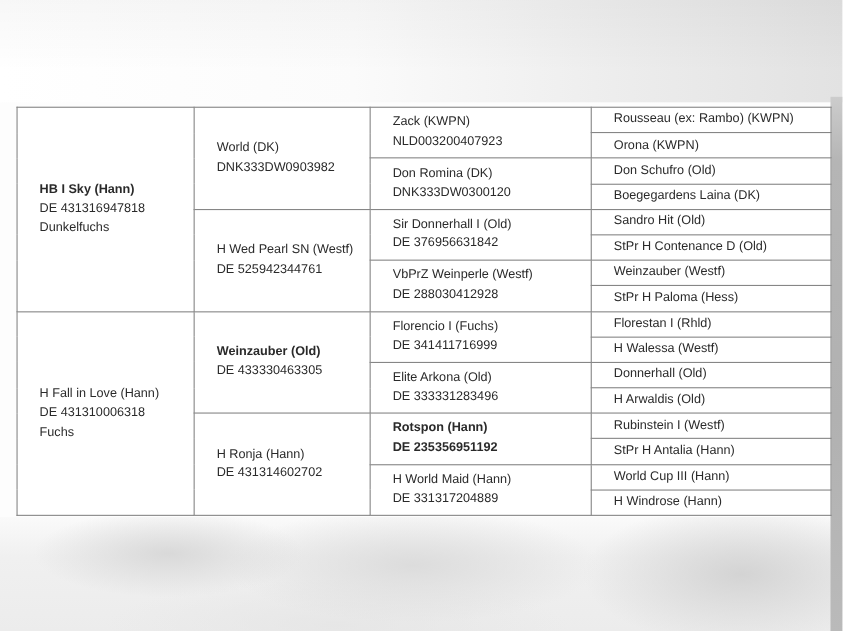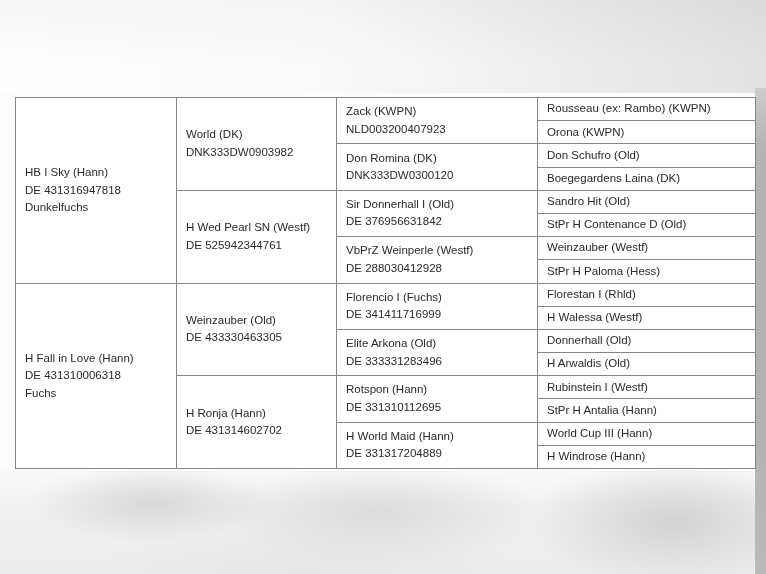"Zack (KWPN)" table.pedigree td { padding: 2px 4px 2px 9px -> 2px 4px 2px 20px }
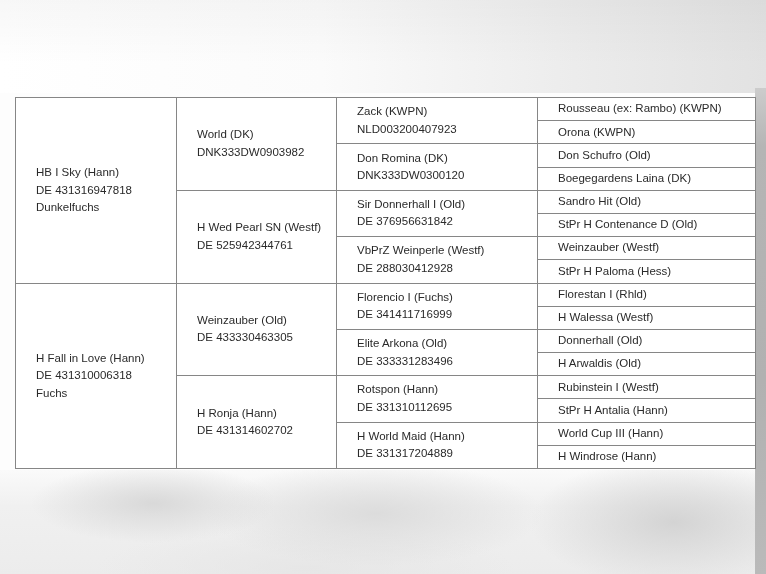"HB I Sky (Hann)" .b { font-weight: normal -> bold }
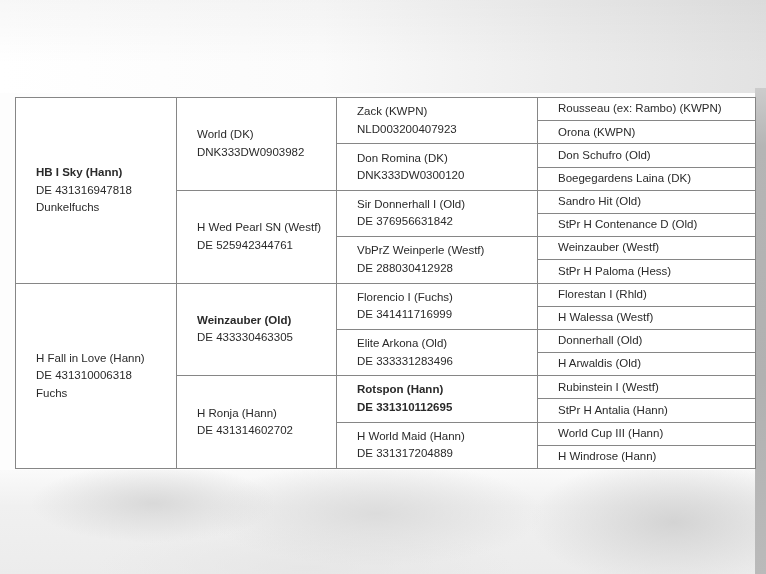"DE 331310112695" div.line { text: 331310112695 -> 235356951192 }
